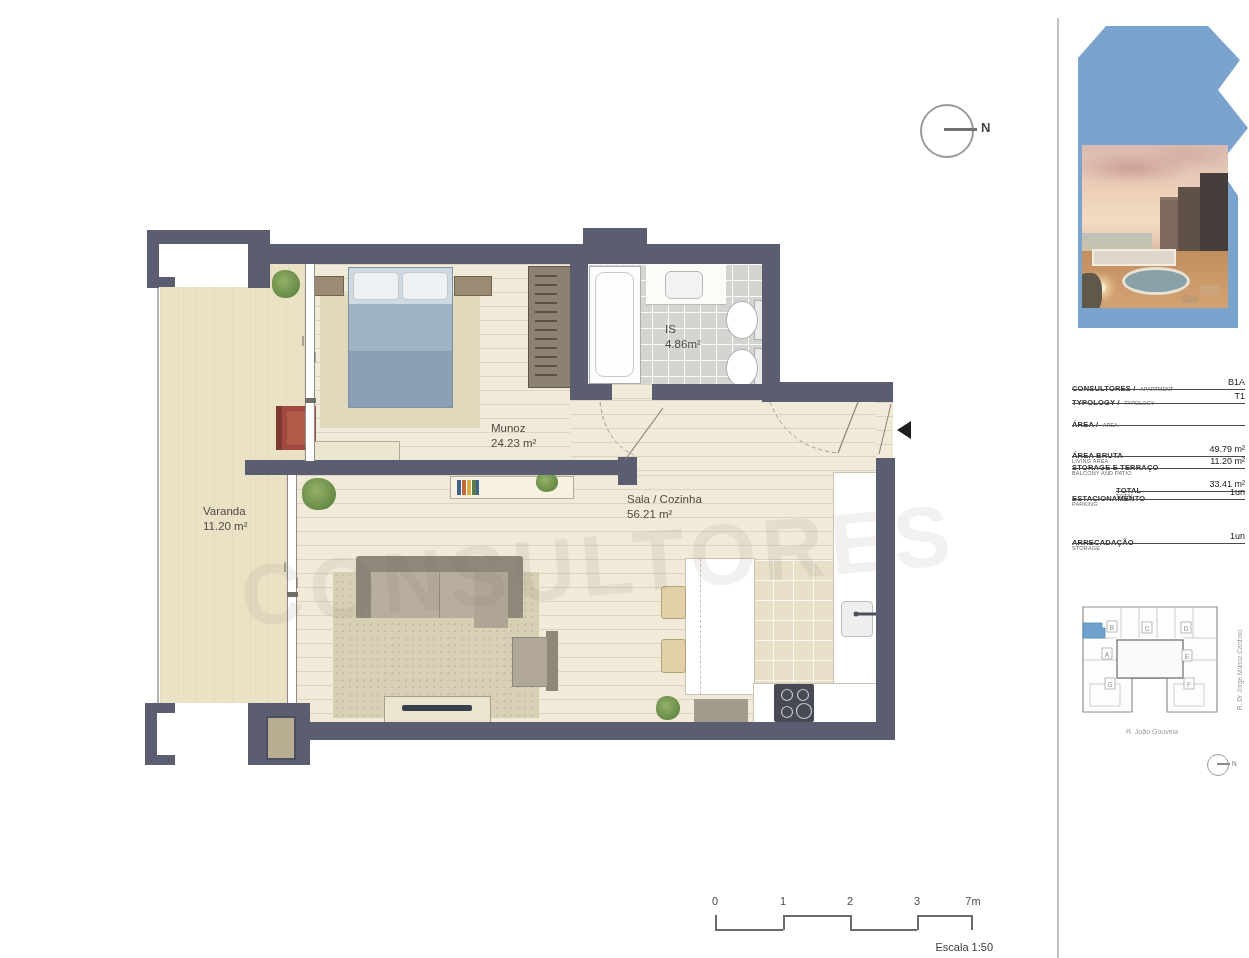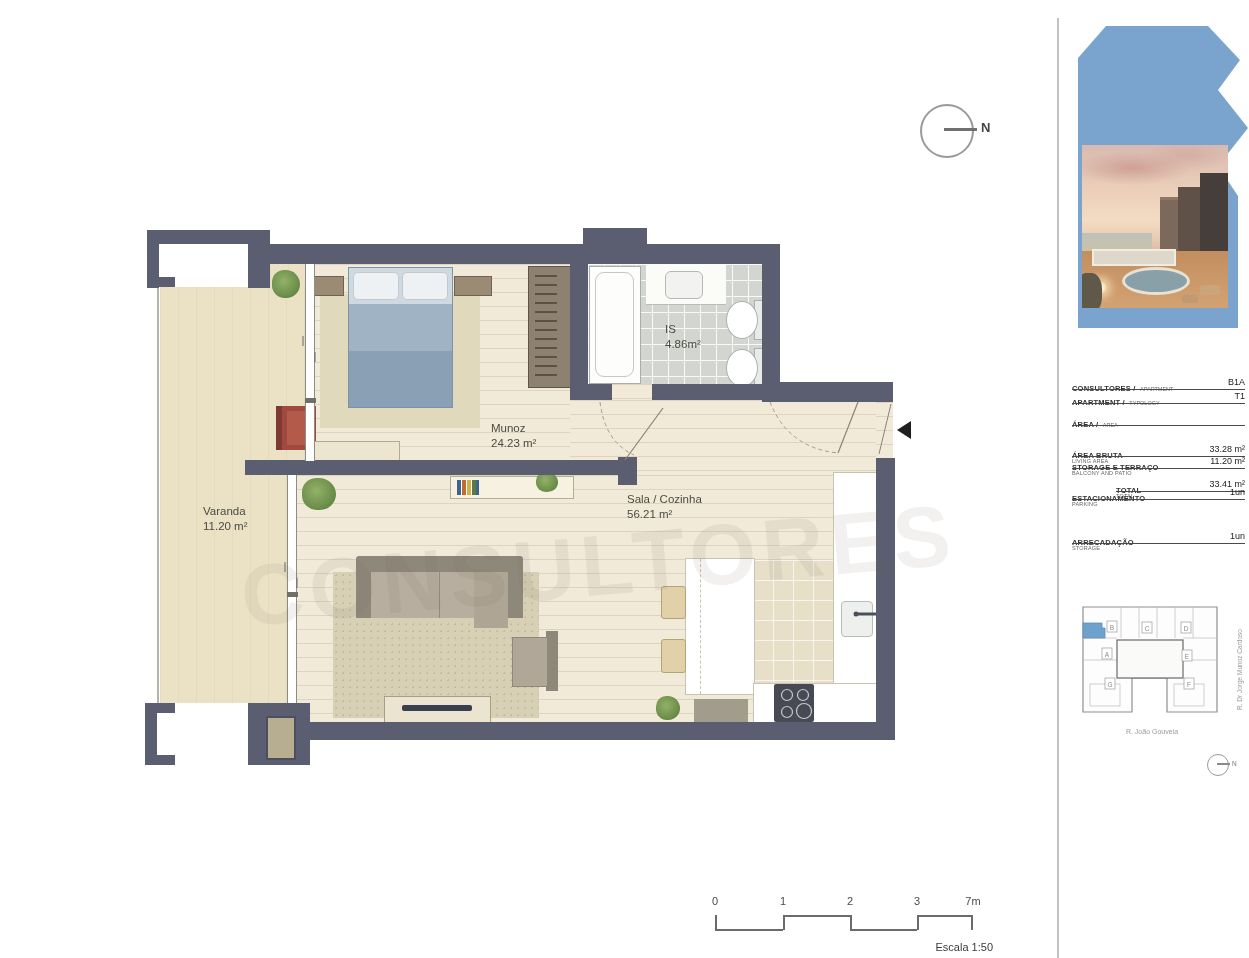"APARTMENT /" span.lbl { text: APARTMENT -> TYPOLOGY }
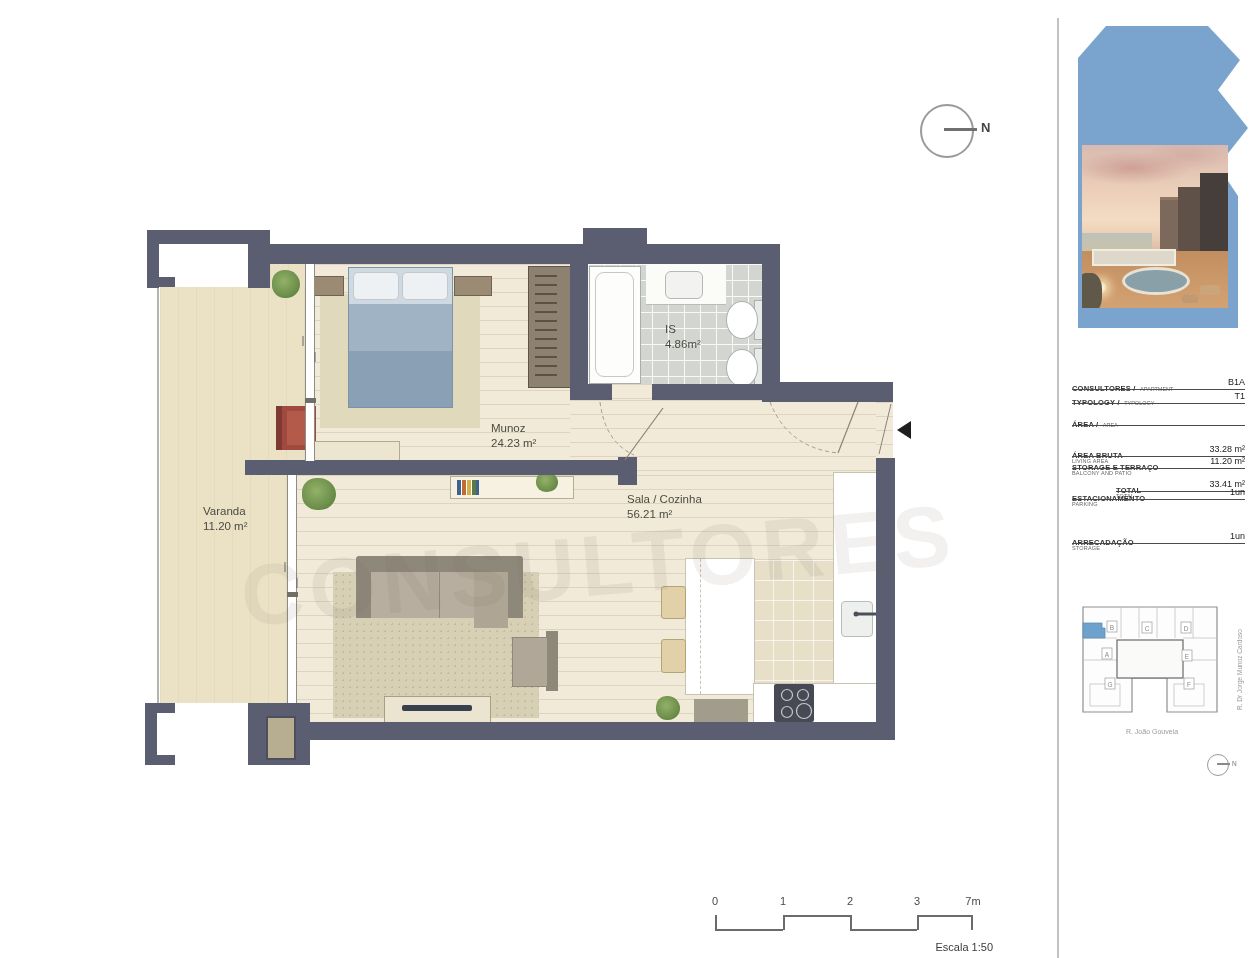"33.28 m²" span.val { text: 33.28 -> 49.79 }
